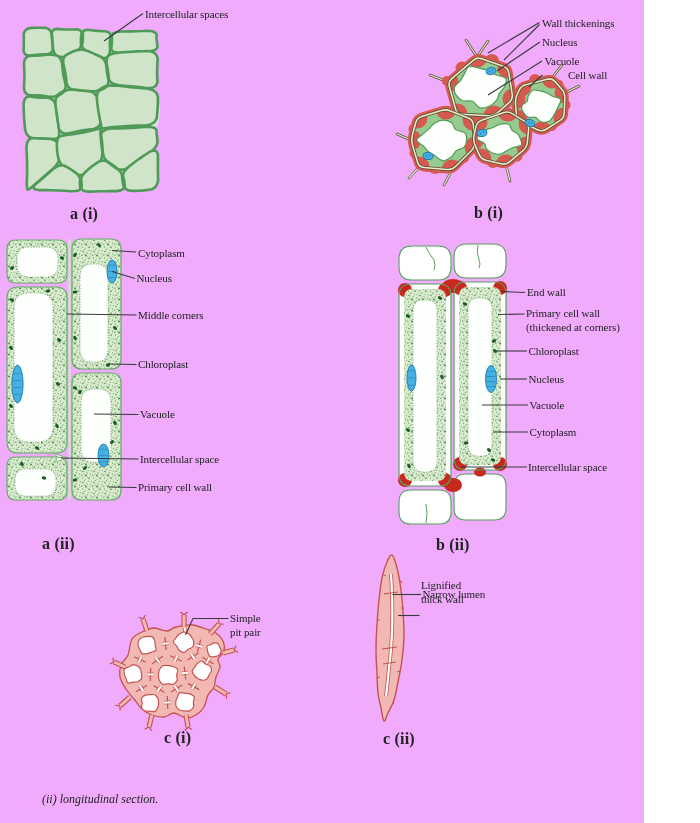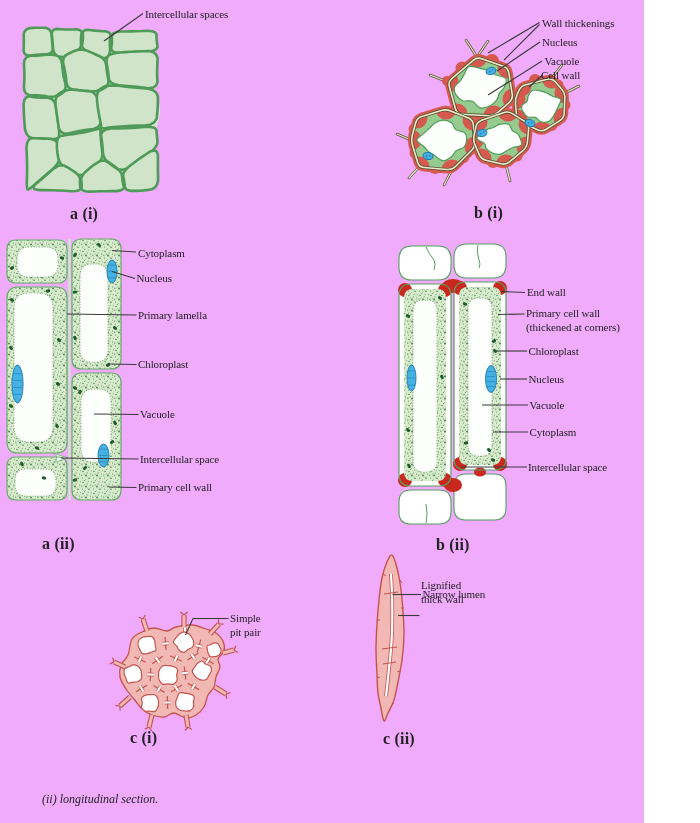"Cell wall" div.lbl { left: 541px -> 568px }
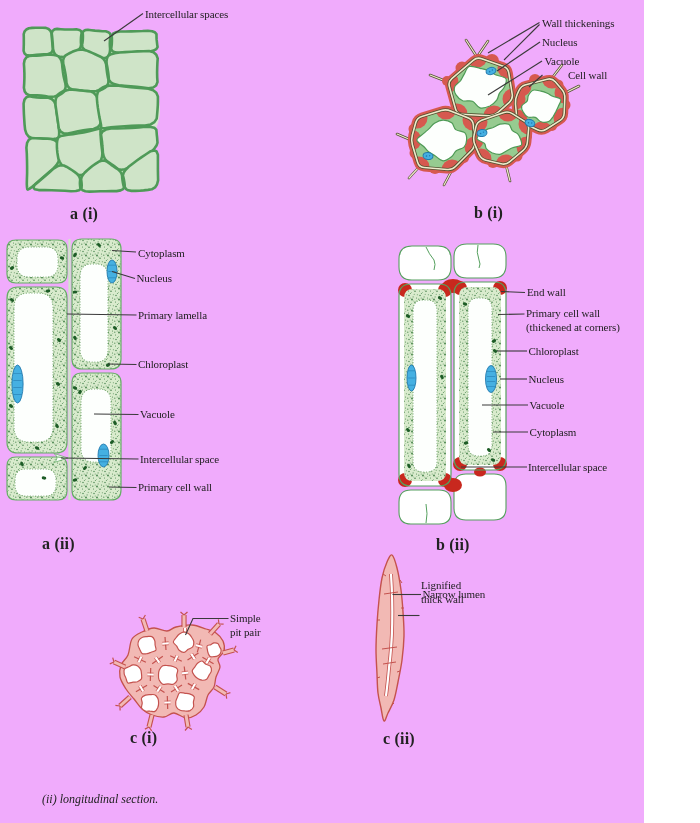"Primary lamella" div.lbl { text: Primary lamella -> Middle corners }
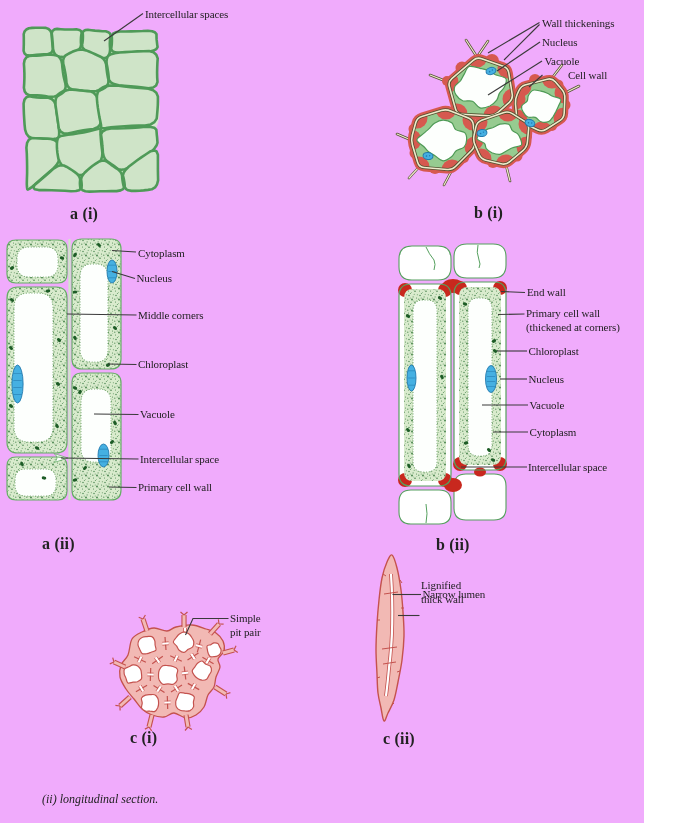"c (i)" div.tag { left: 130px -> 164px }
